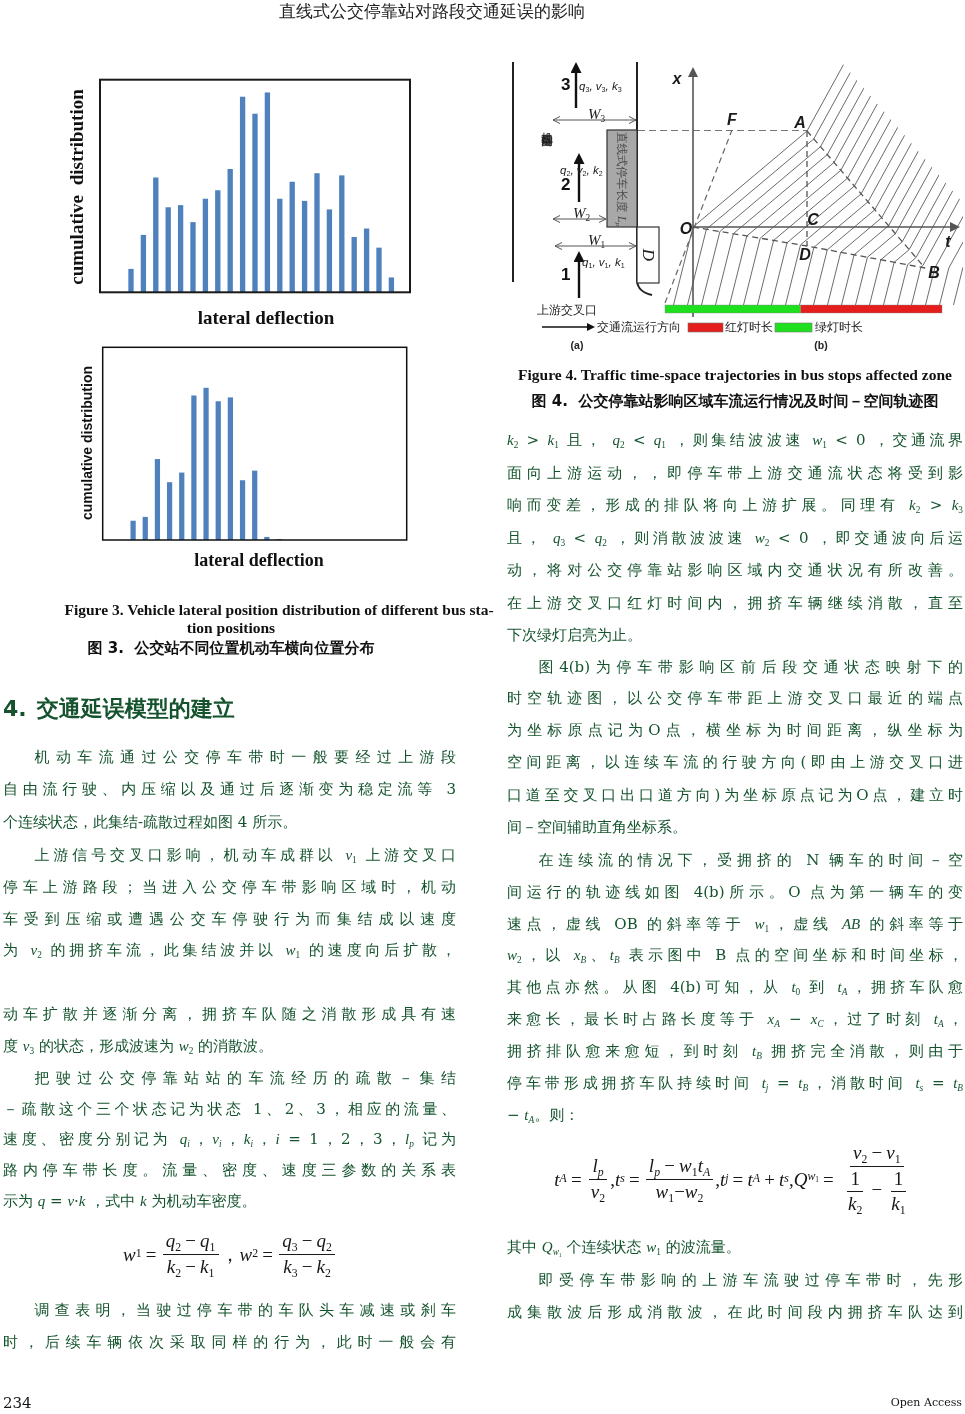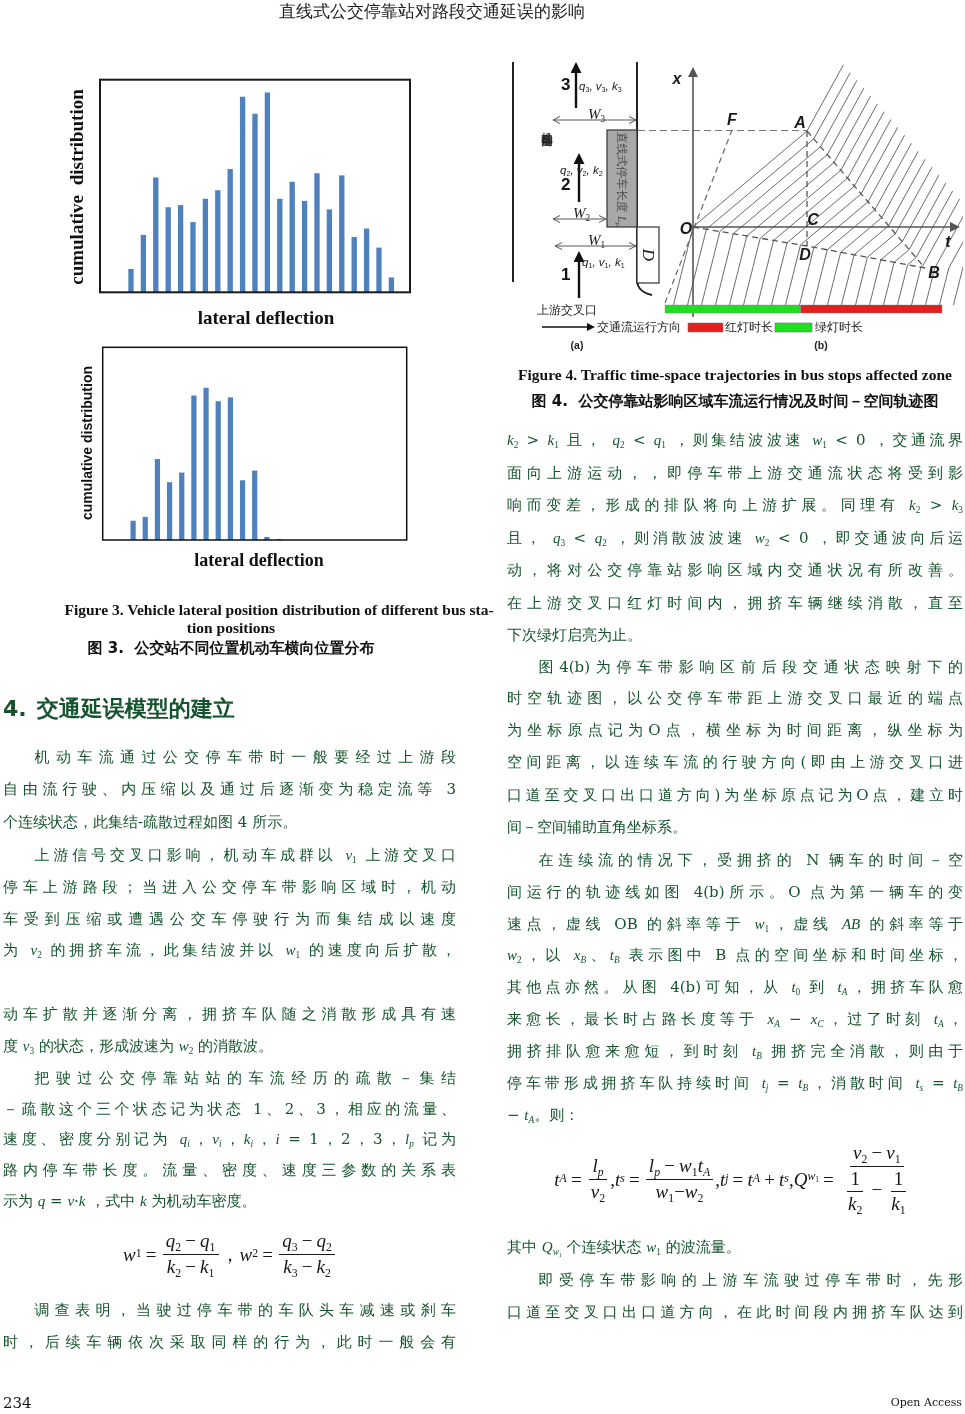"口道至交叉口出口道方向，在此时间段内拥挤车队达到" span { text: 口道至交叉口出口道方向 -> 成集散波后形成消散波 }
